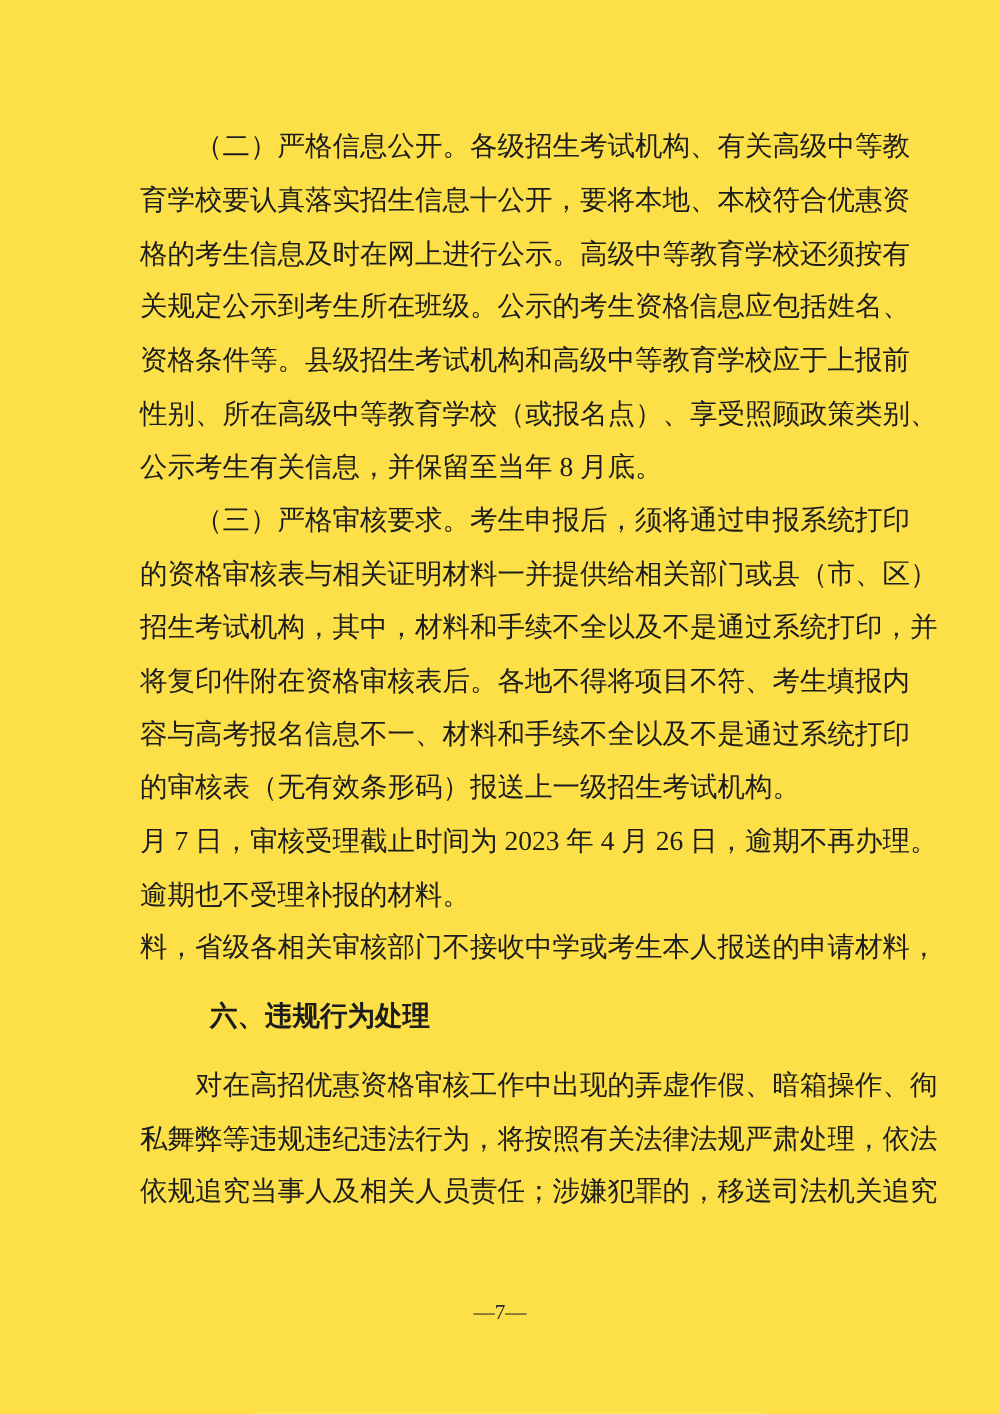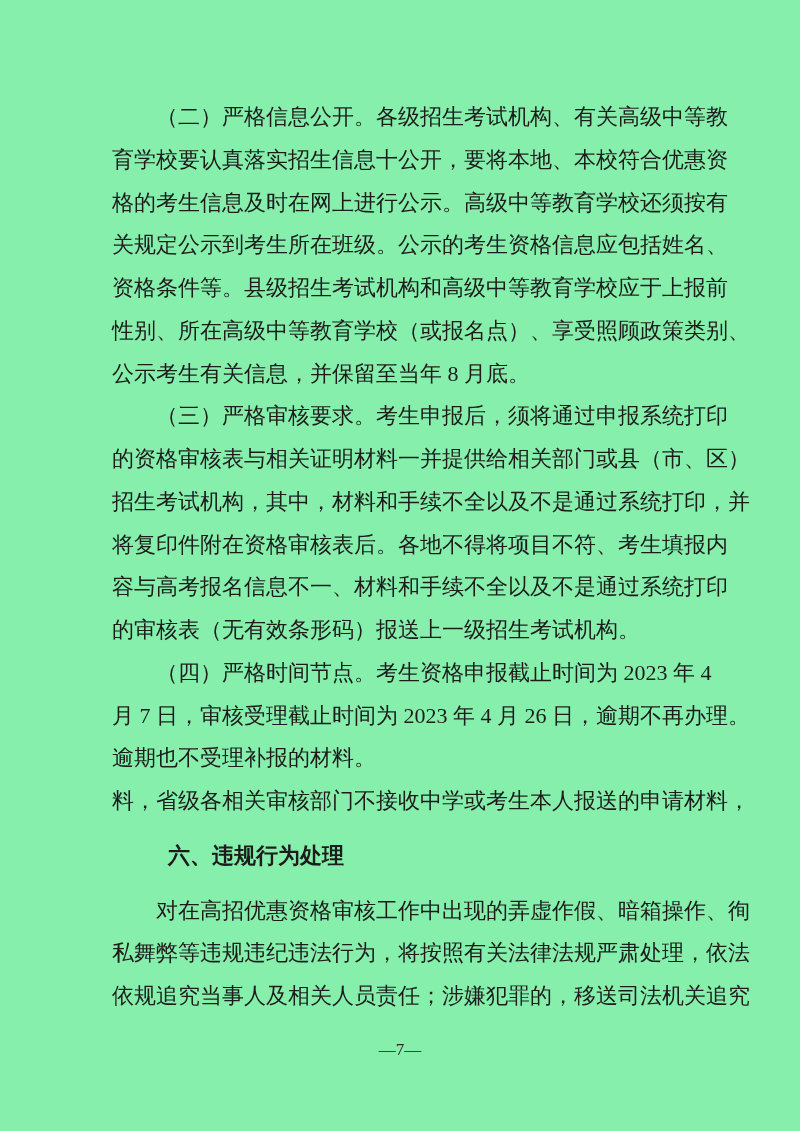"（二）严格信息公开。各级招生考试机构、有关高级中等教" .page { background: #86efac -> #fde047 }
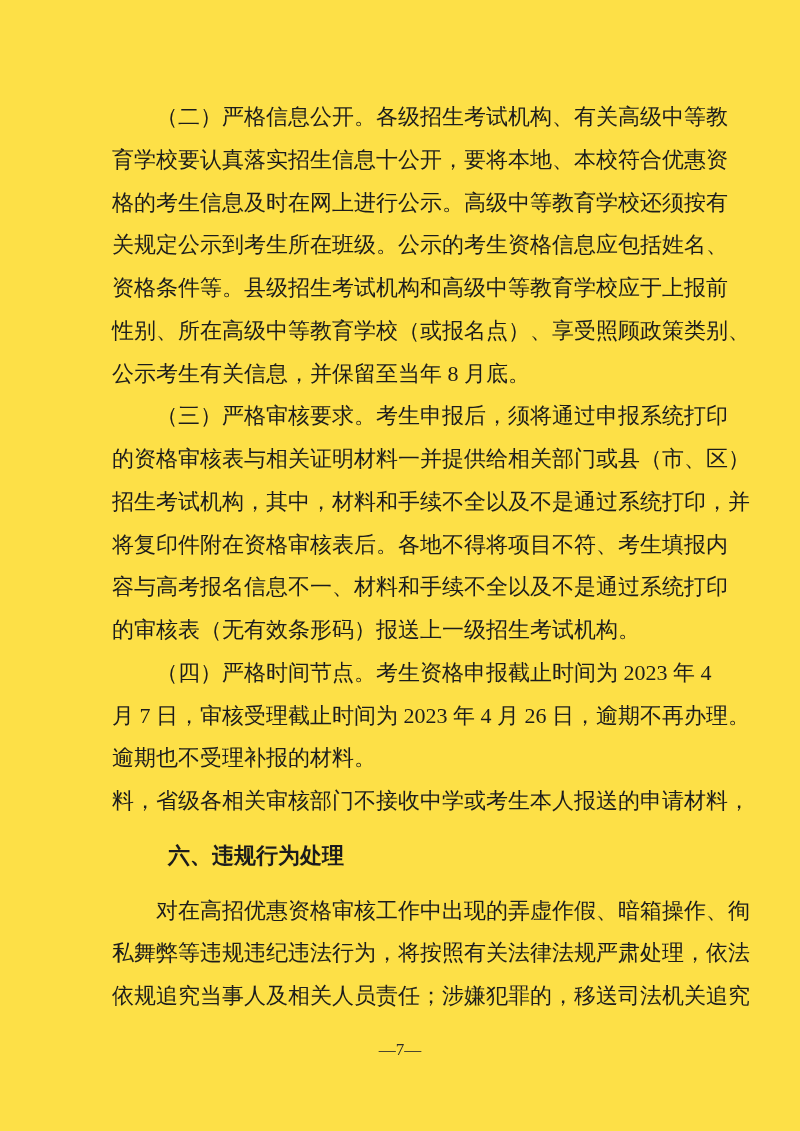"（四）严格时间节点。考生资格申报截止时间为 2023 年 4" div.line { html: <div>（四）严格时间节点。考生资格申报截止时间为 2023 年 4</div> -> none }
